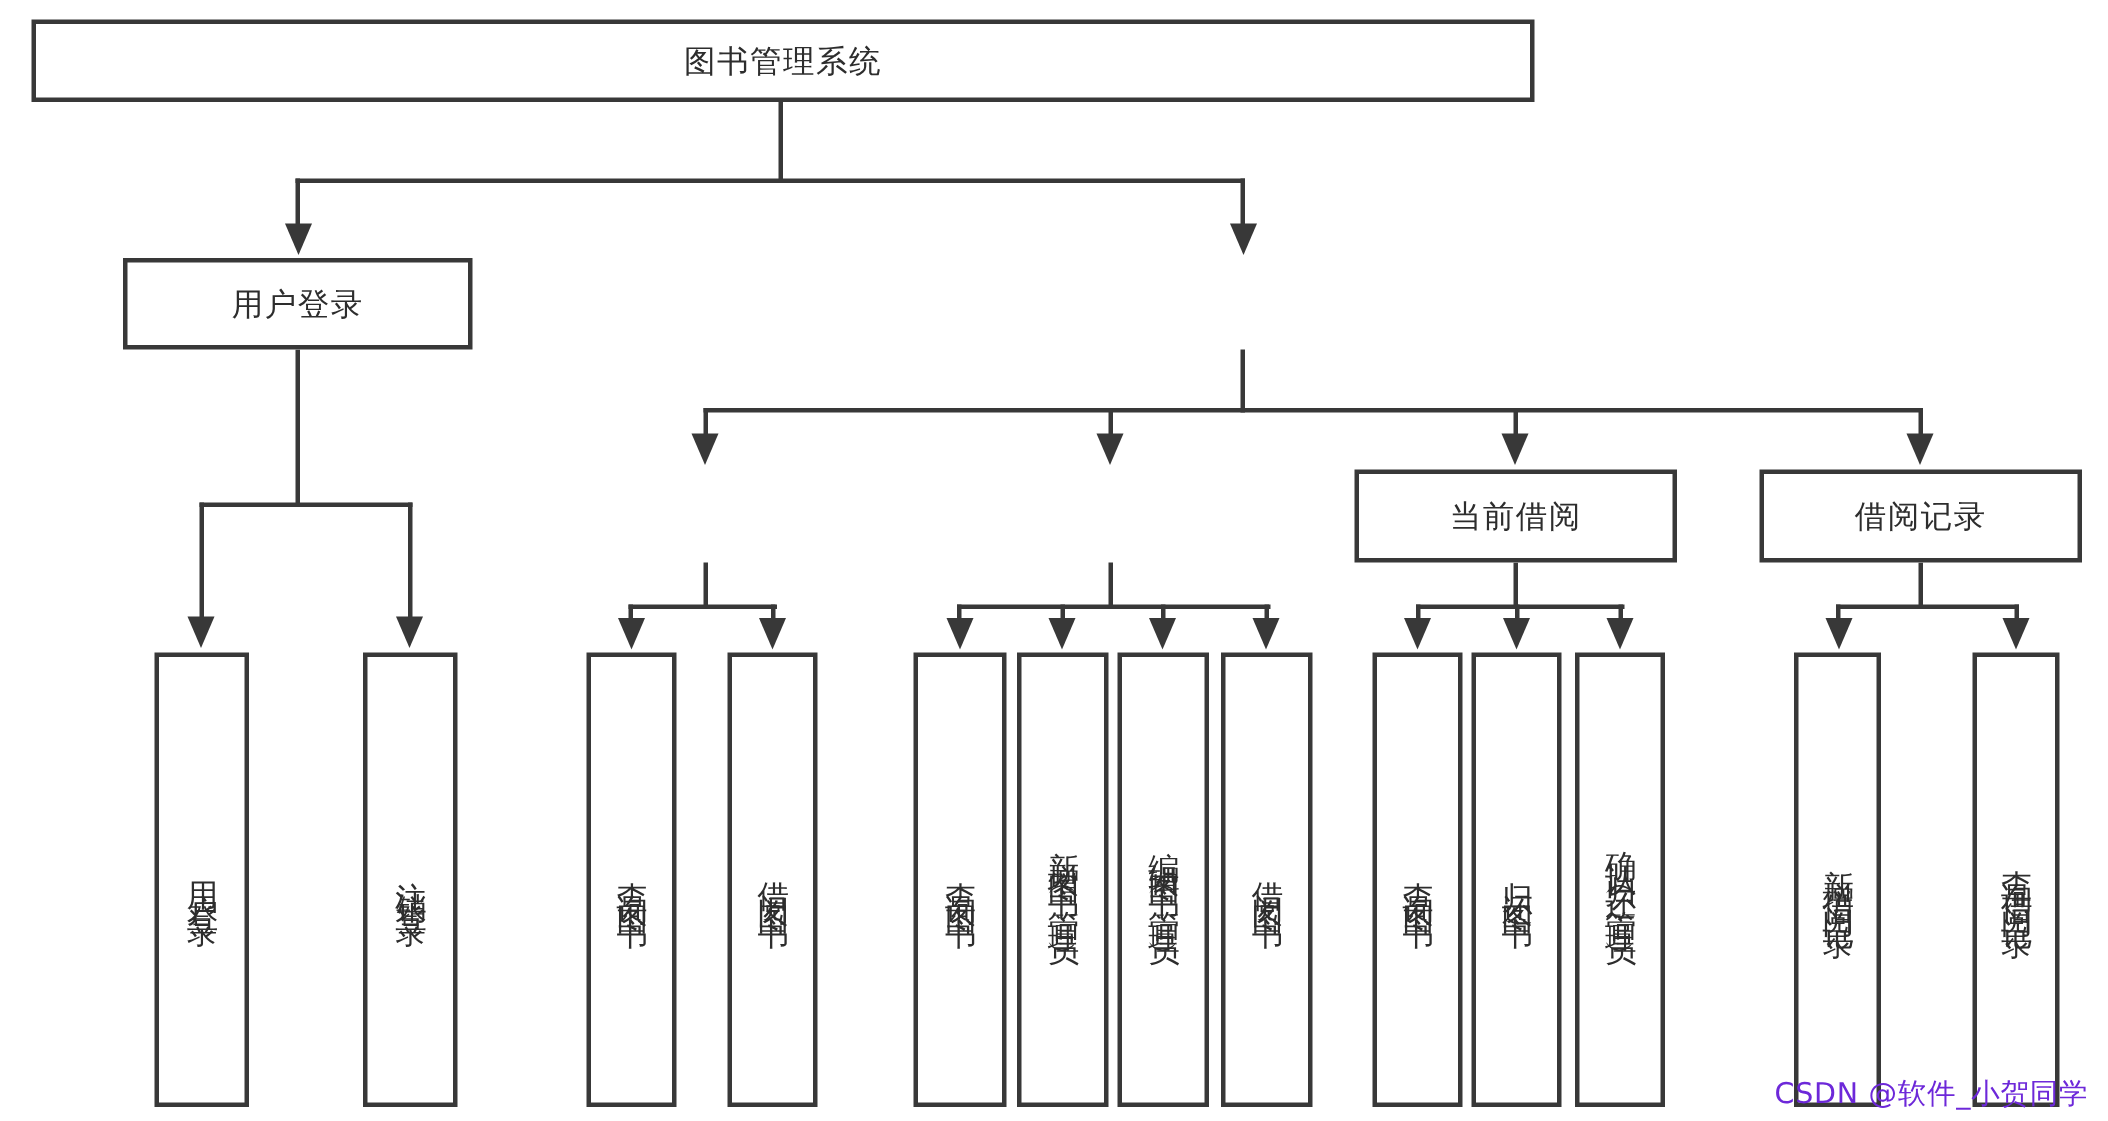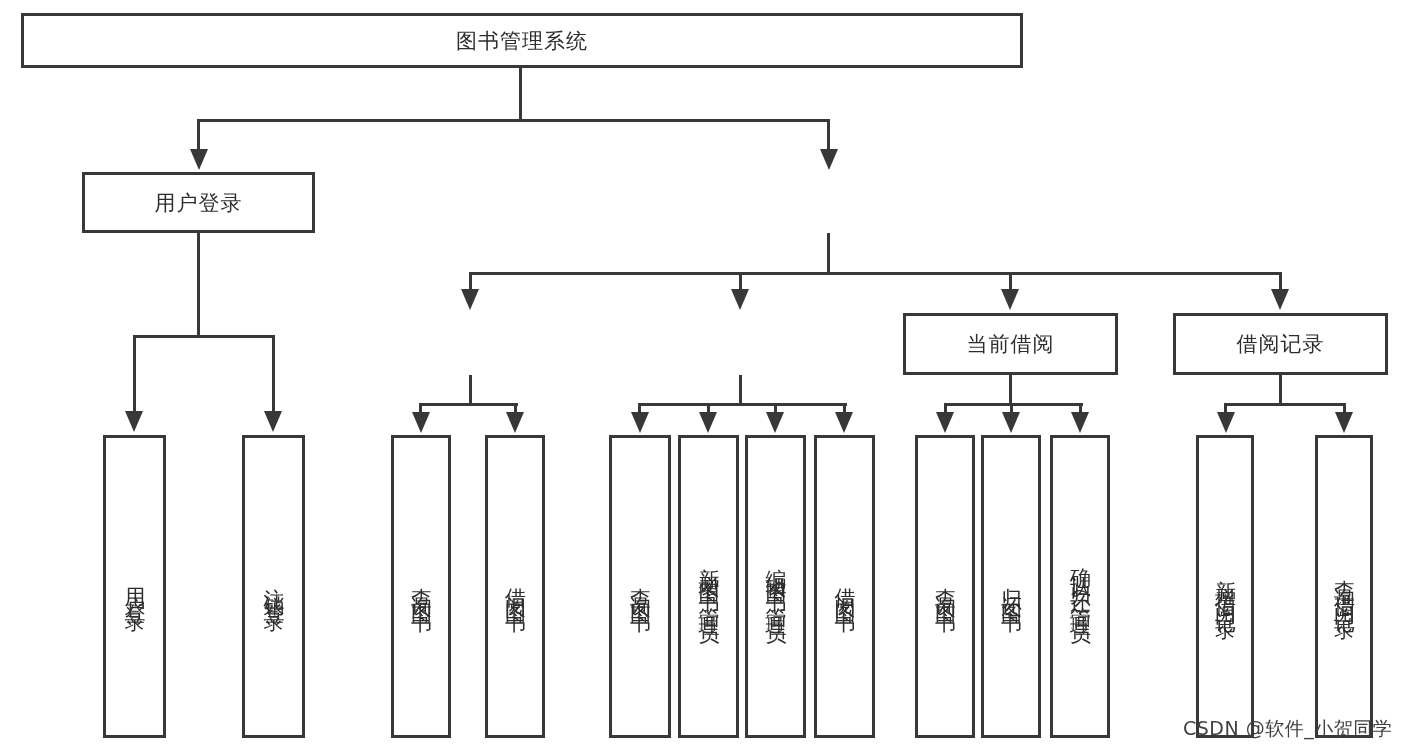"CSDN @软件_小贺同学" .watermark { color: #404040 -> #6d28d9 }
